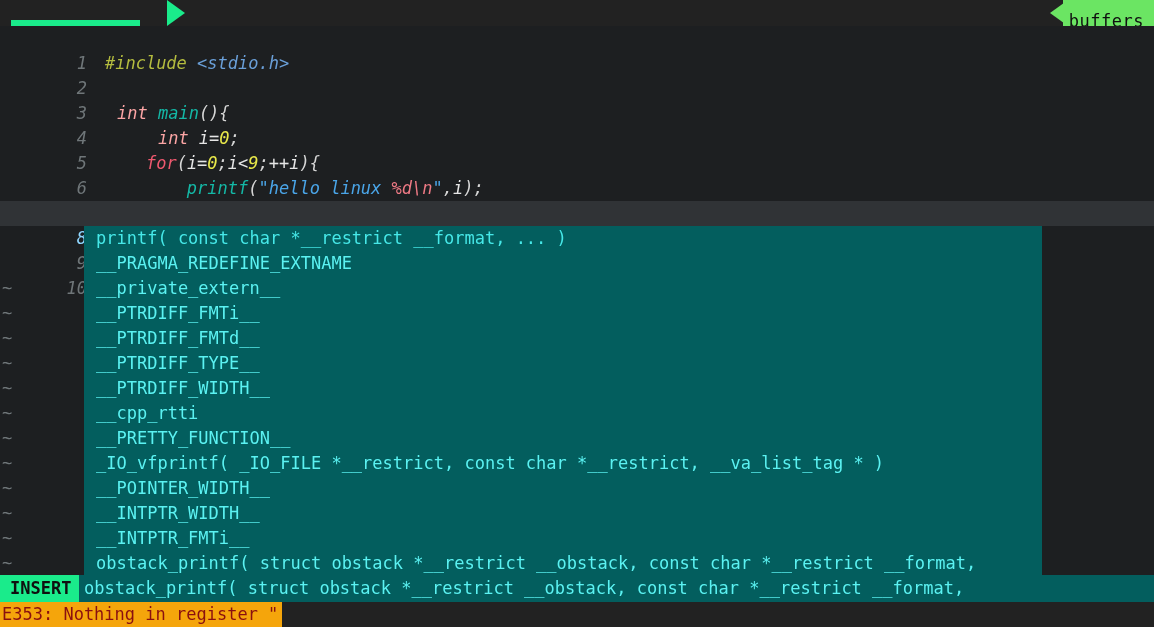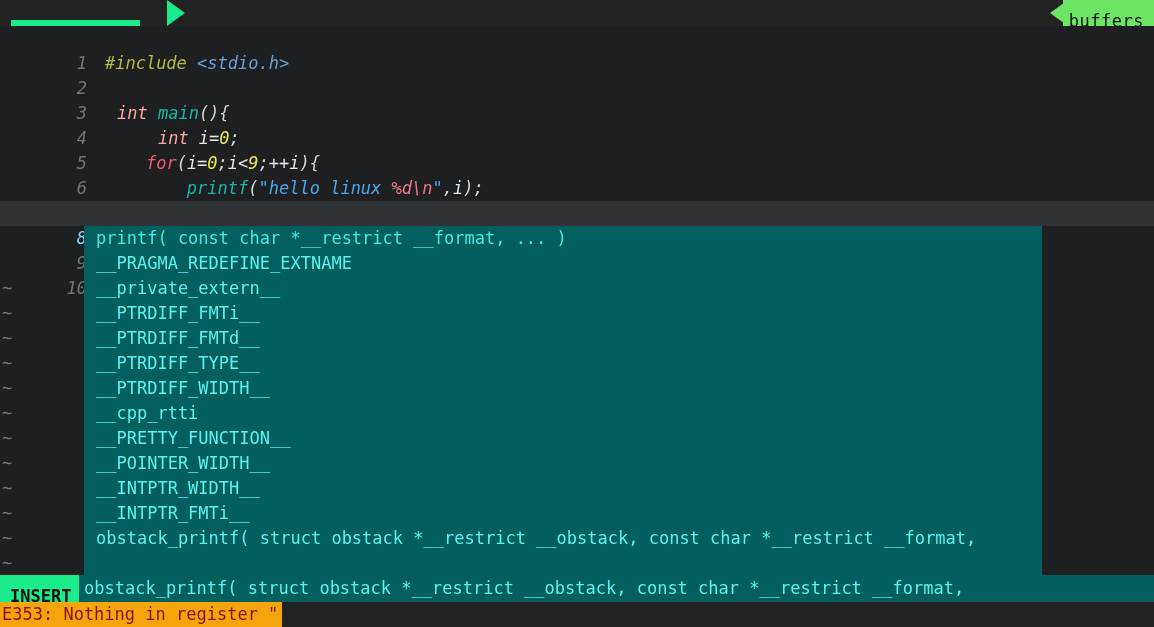"_IO_vfprintf( _IO_FILE *__restrict," div.pu-row { html: none -> <div>_IO_vfprintf( _IO_FILE *__restrict, const char *__restrict, __va_list_tag * )</div> }
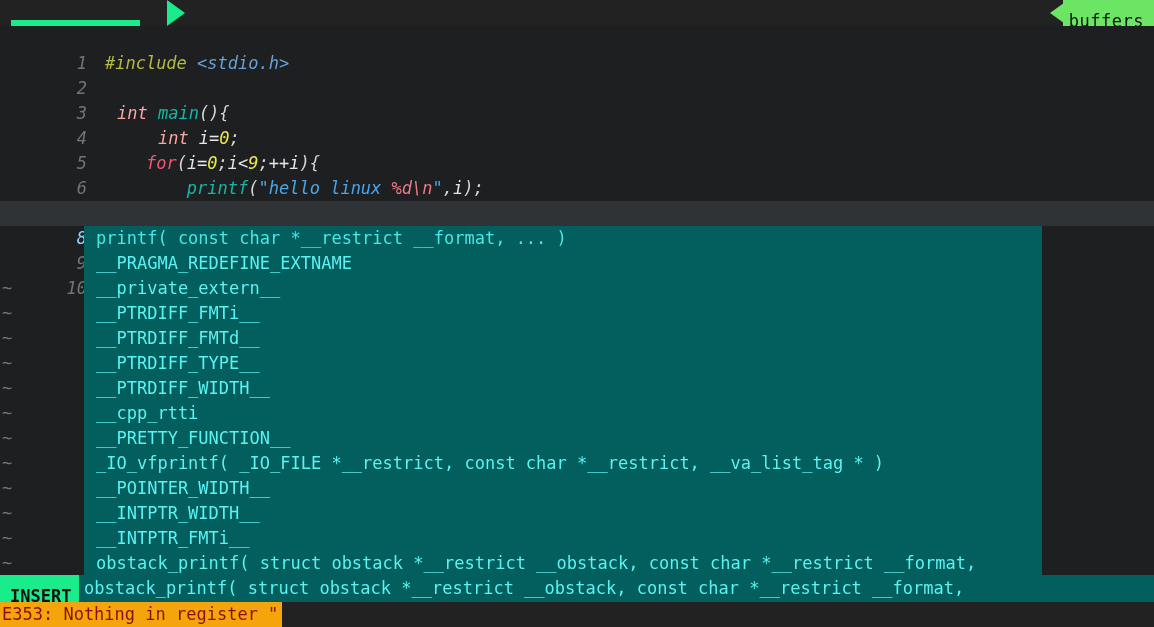"INSERT" #mode { padding: 8px 8px 0 10px -> 0 8px 0 10px }
